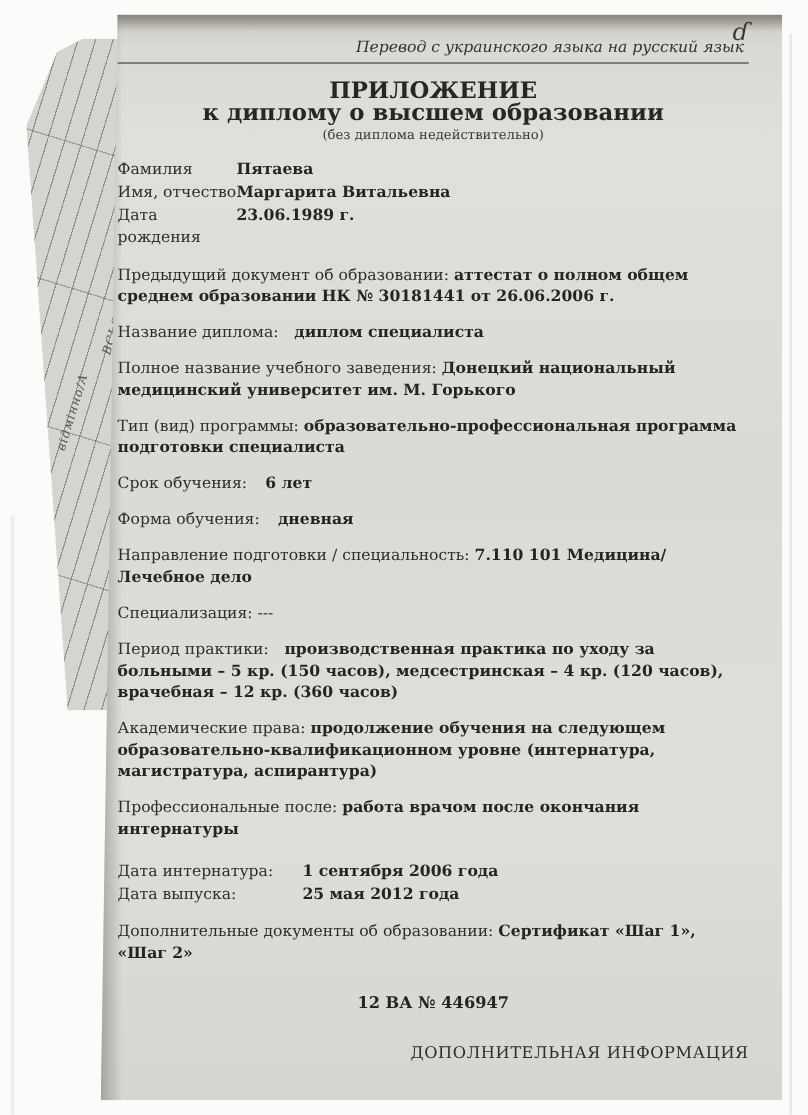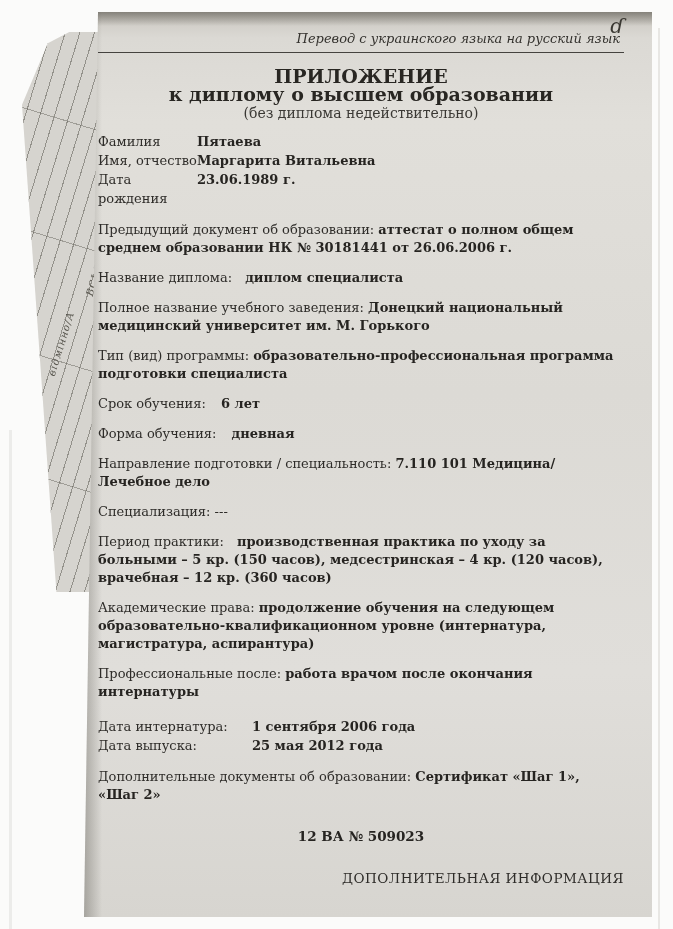"(без диплома недействительно)" .t-line.small { font-size: 14px -> 11px }
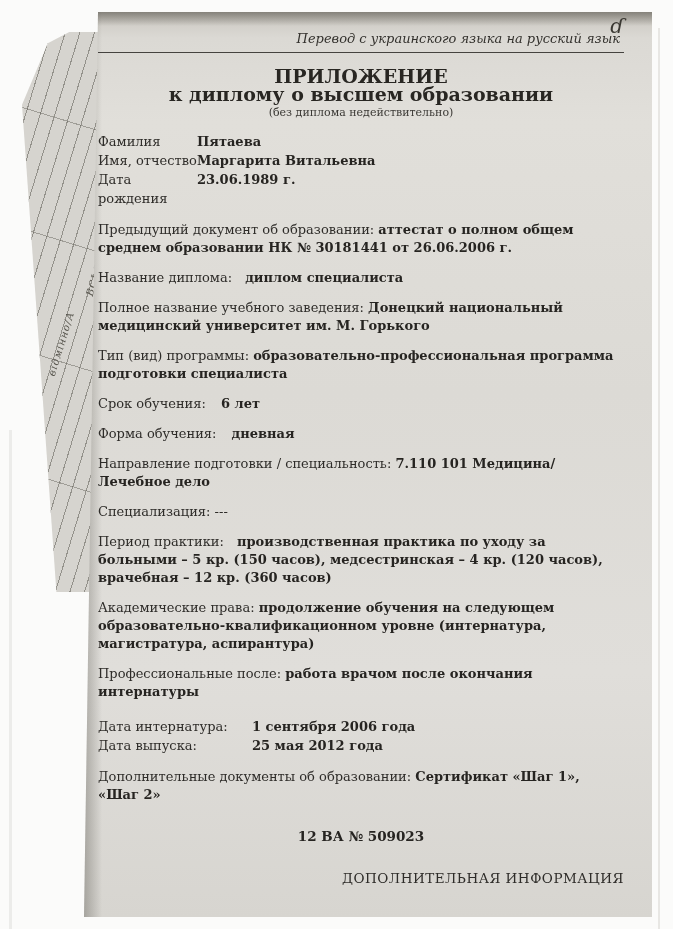"12 ВА № 509023" div.doc-number { text: 509023 -> 446947 }
